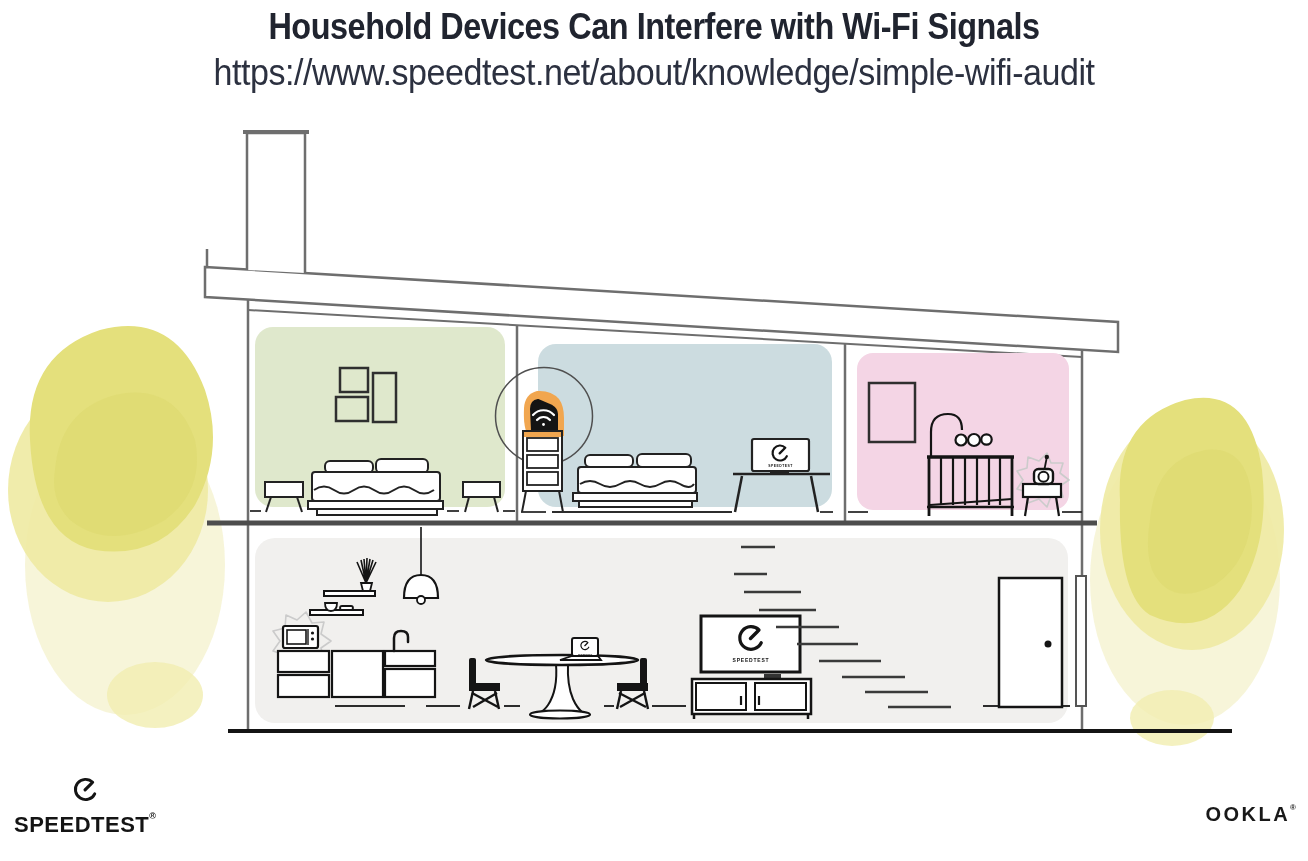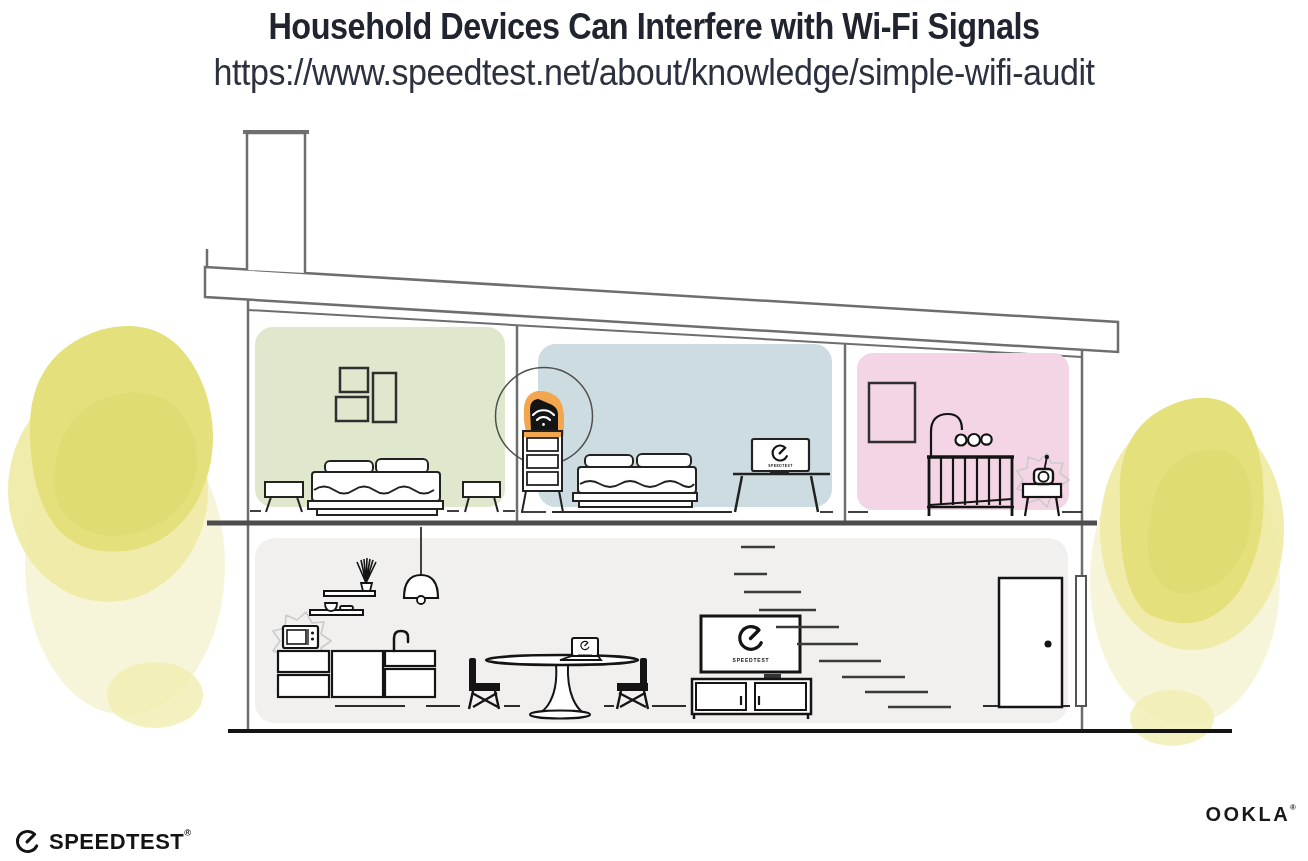"SPEEDTEST®" .footer-speedtest { flex-direction: none -> column; top: 828px -> 776px }
